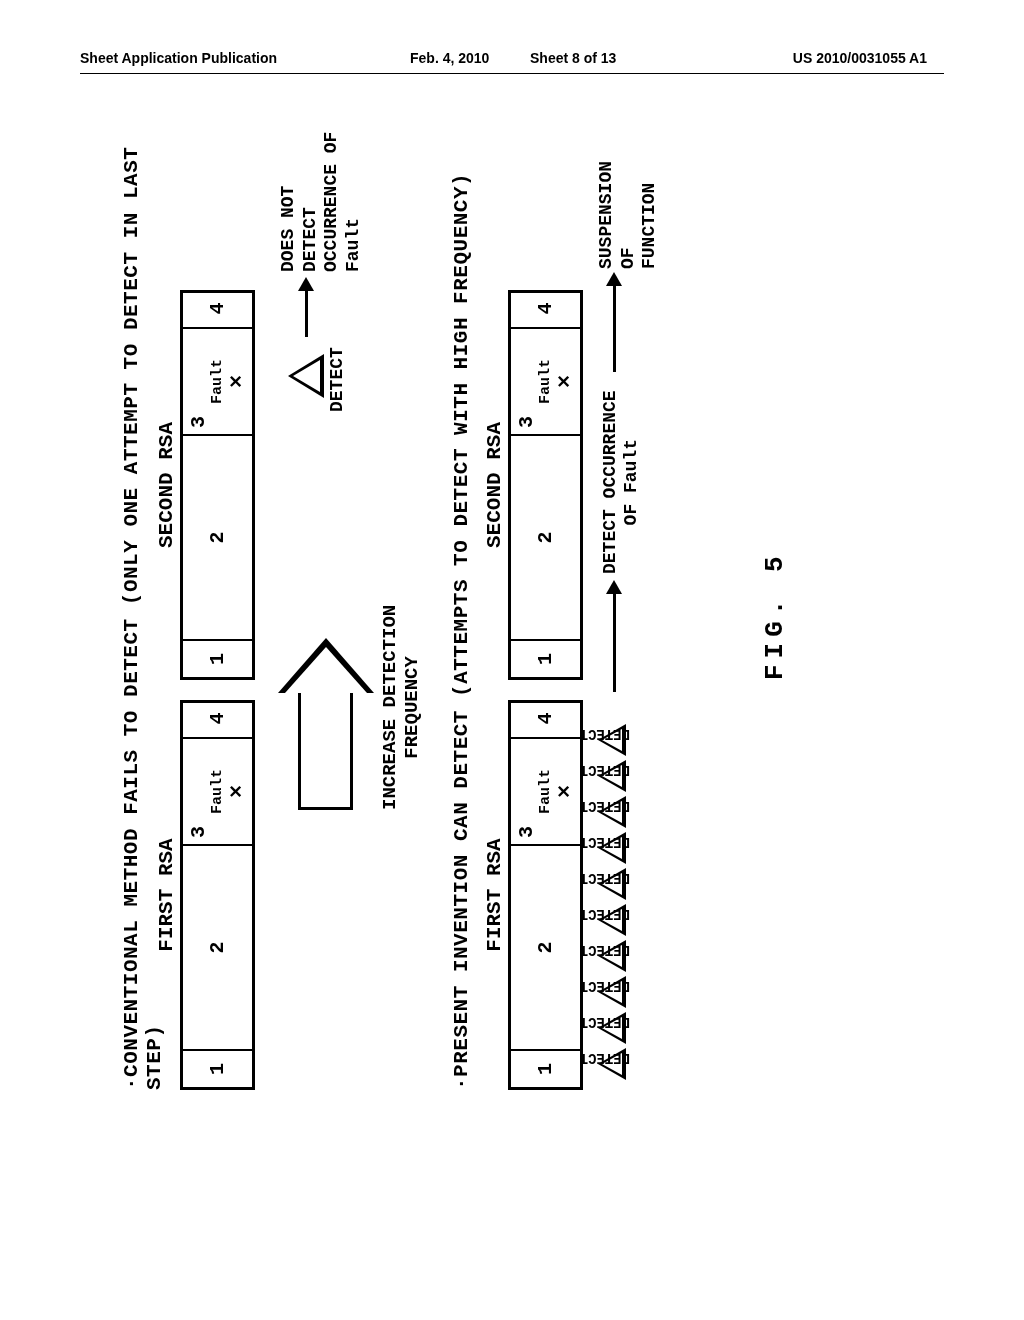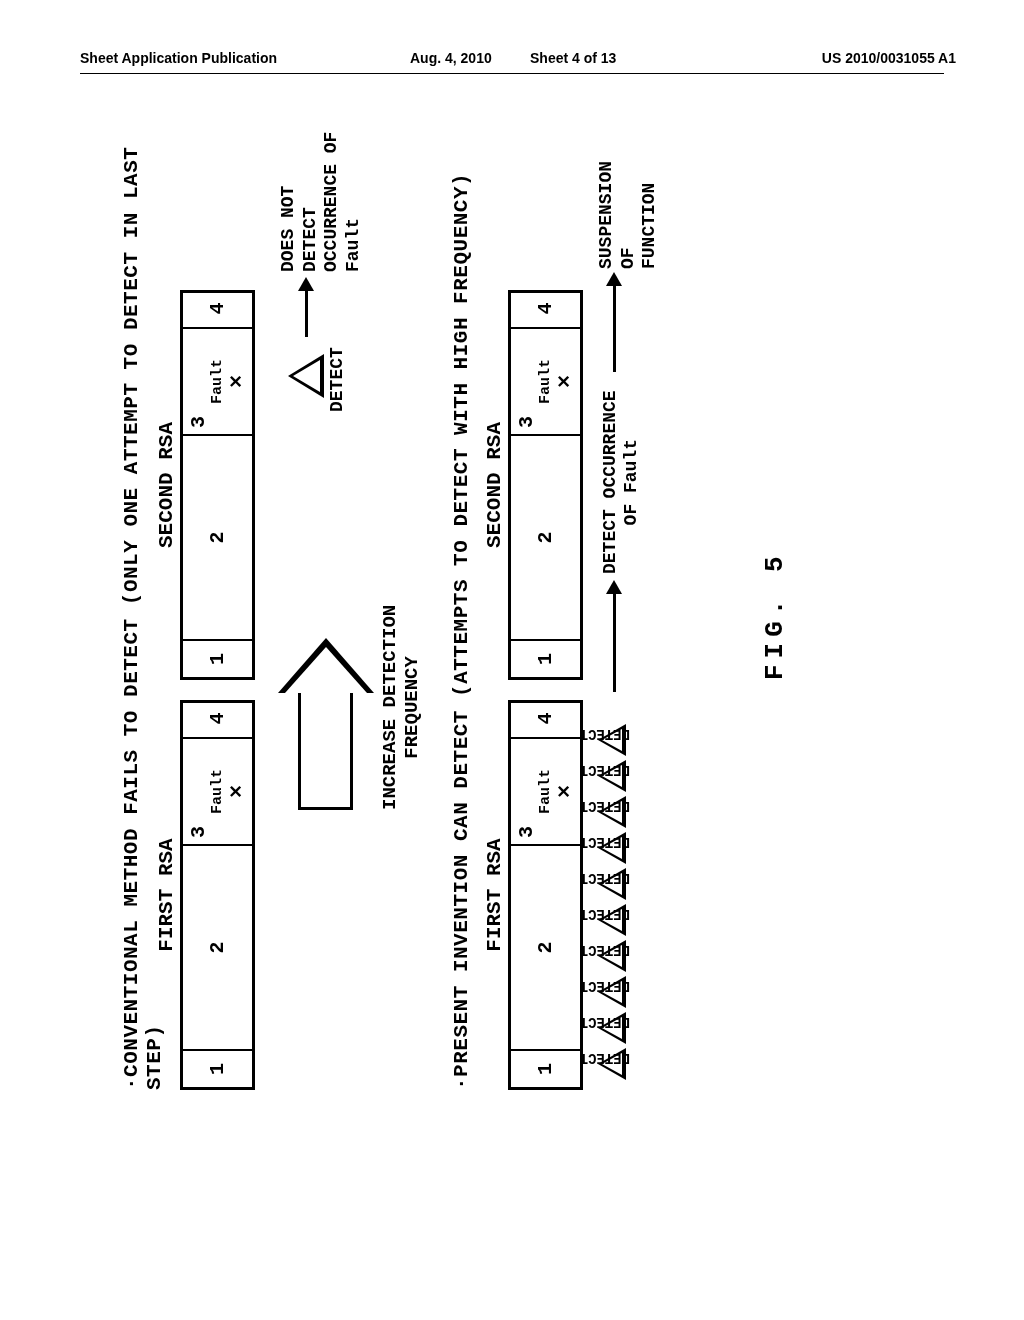"Aug. 4, 2010" span.header-center { text: Aug -> Feb }
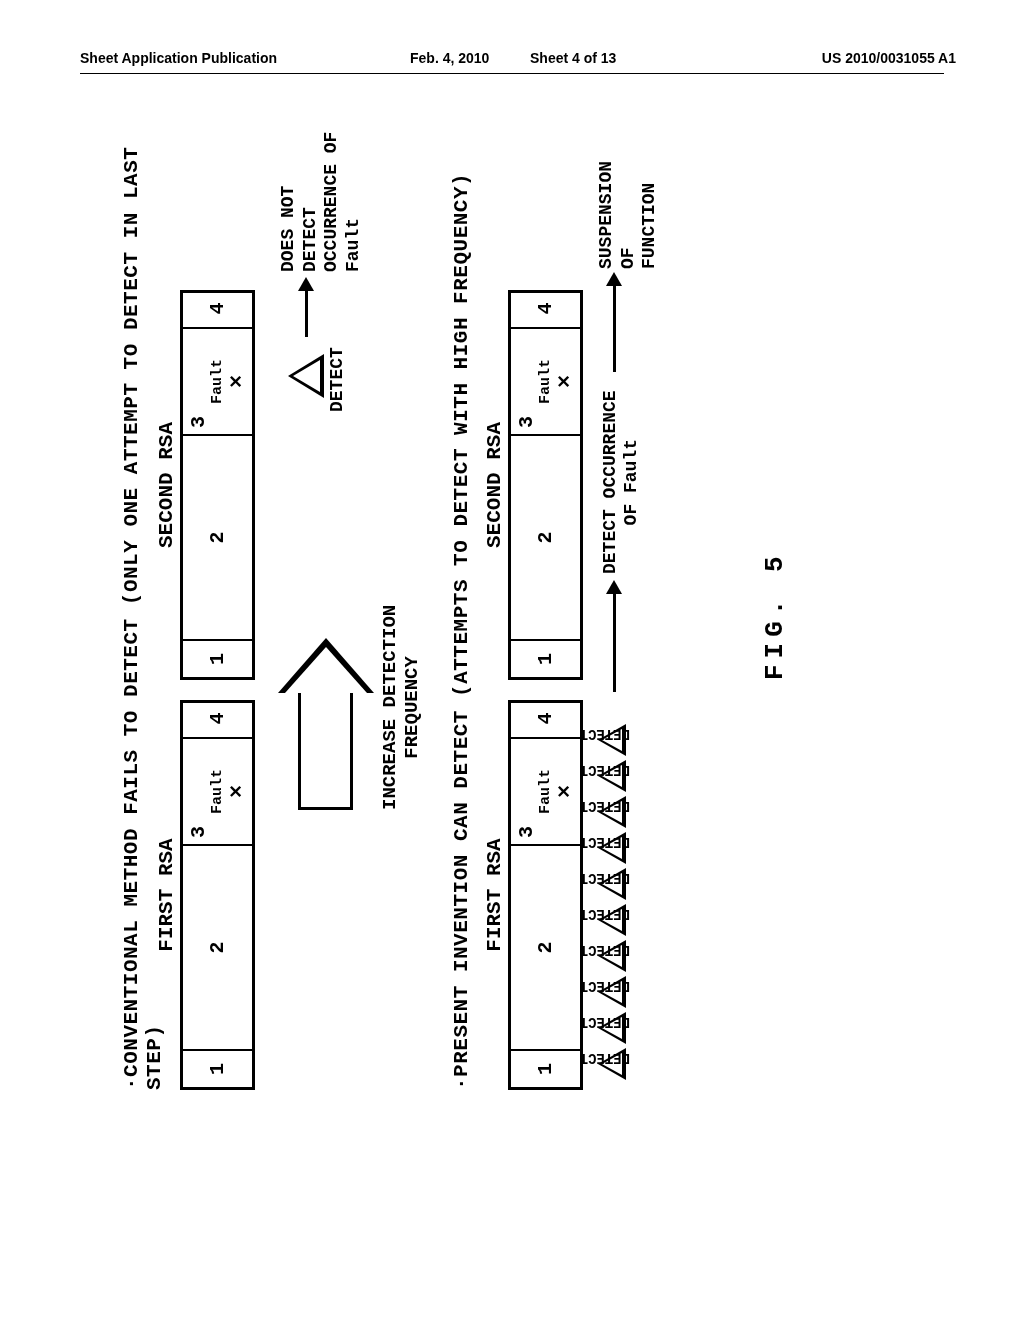"Sheet 4 of 13" span.header-sheet { text: 4 -> 8 }
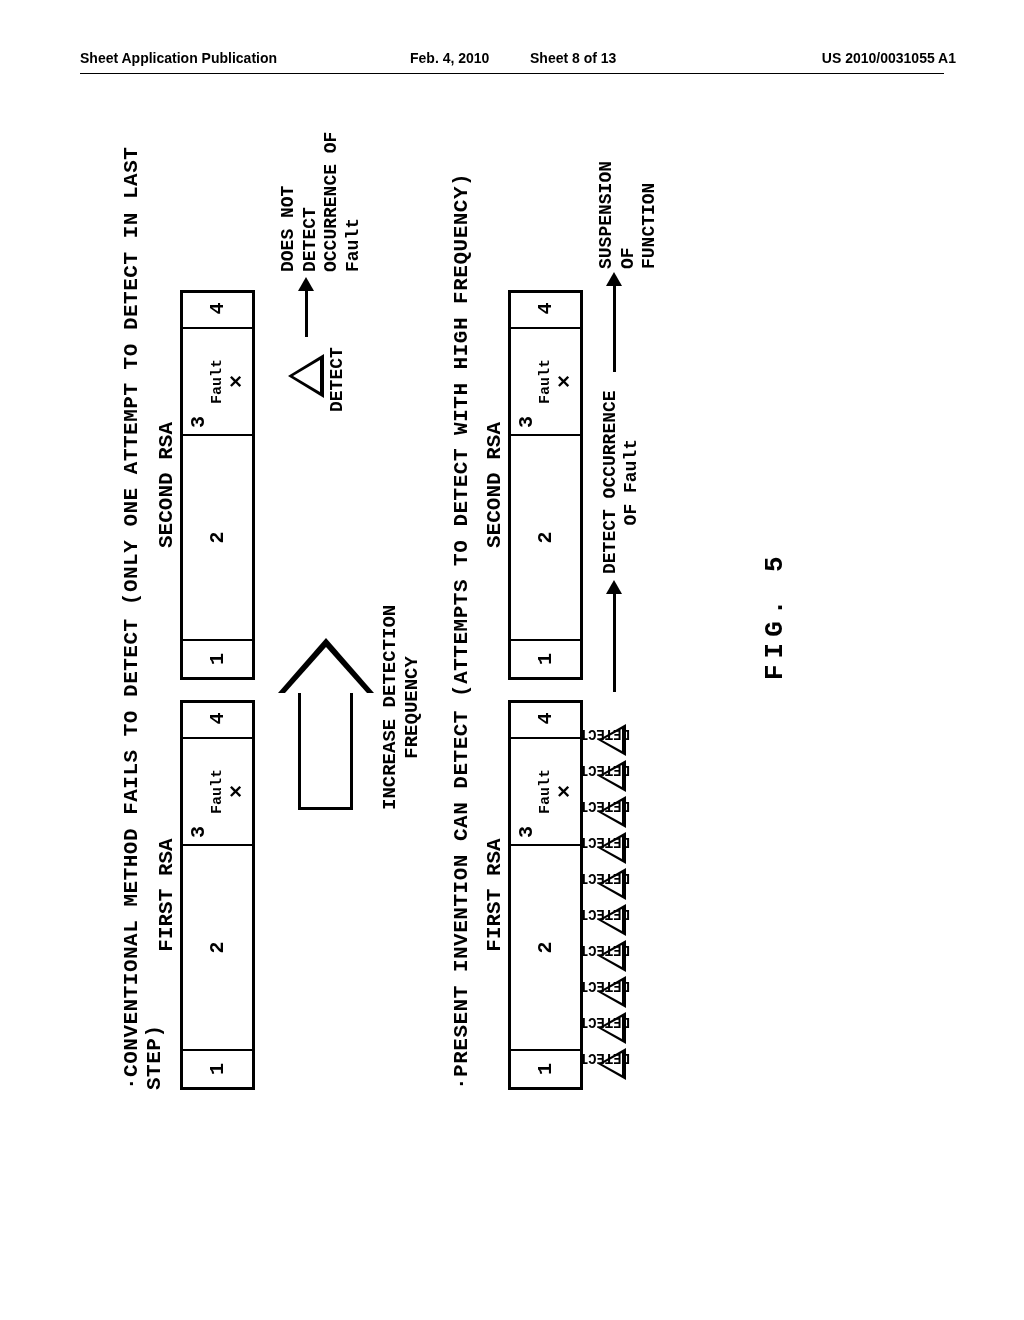"US 2010/0031055 A1" .header-right { right: 68px -> 97px }
